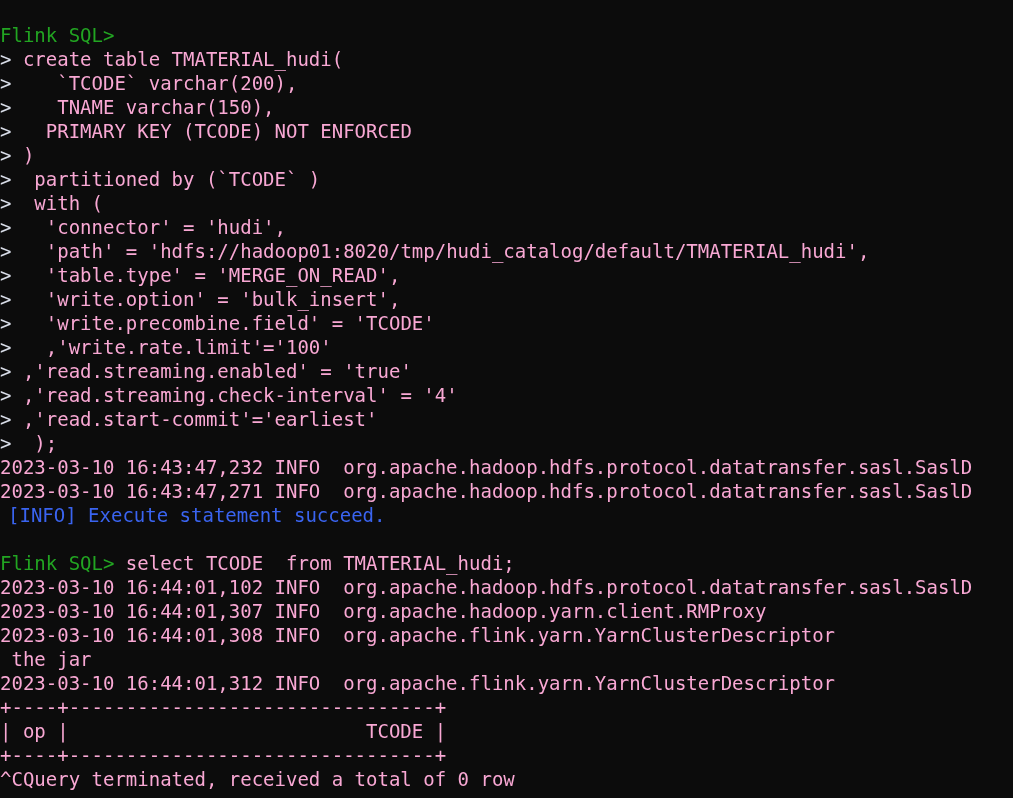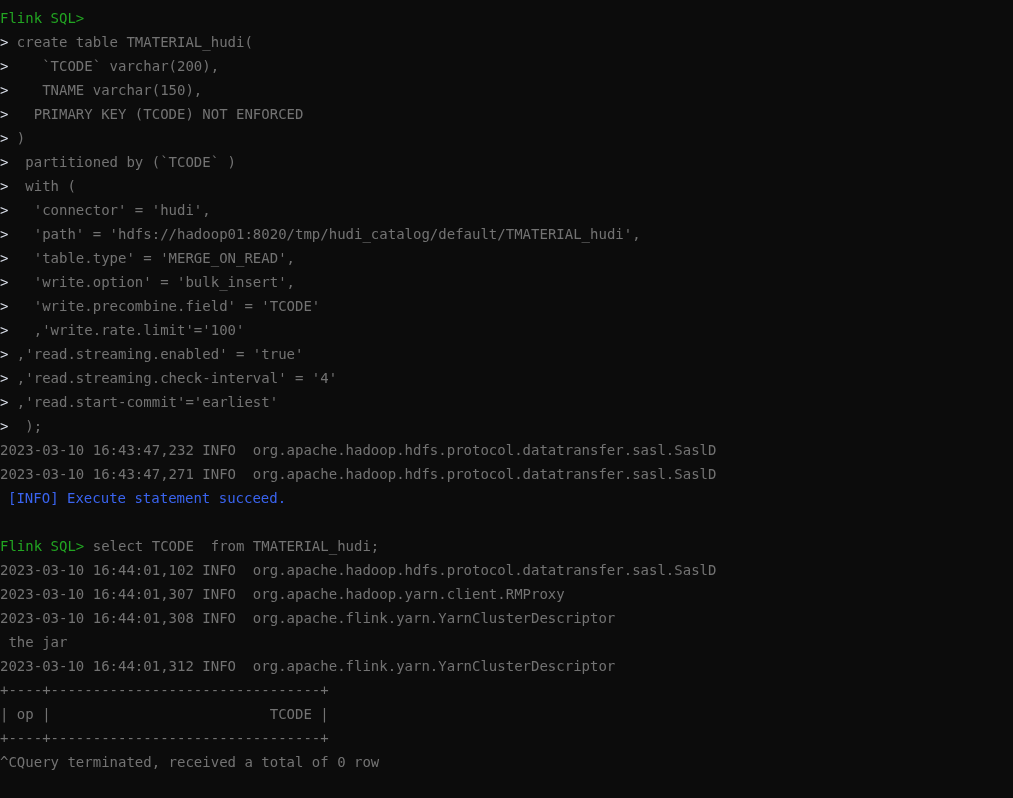"Flink SQL>" #terminal { font-size: 14px -> 19px; padding: 6px 0 0 0 -> 23px 0 0 0 }
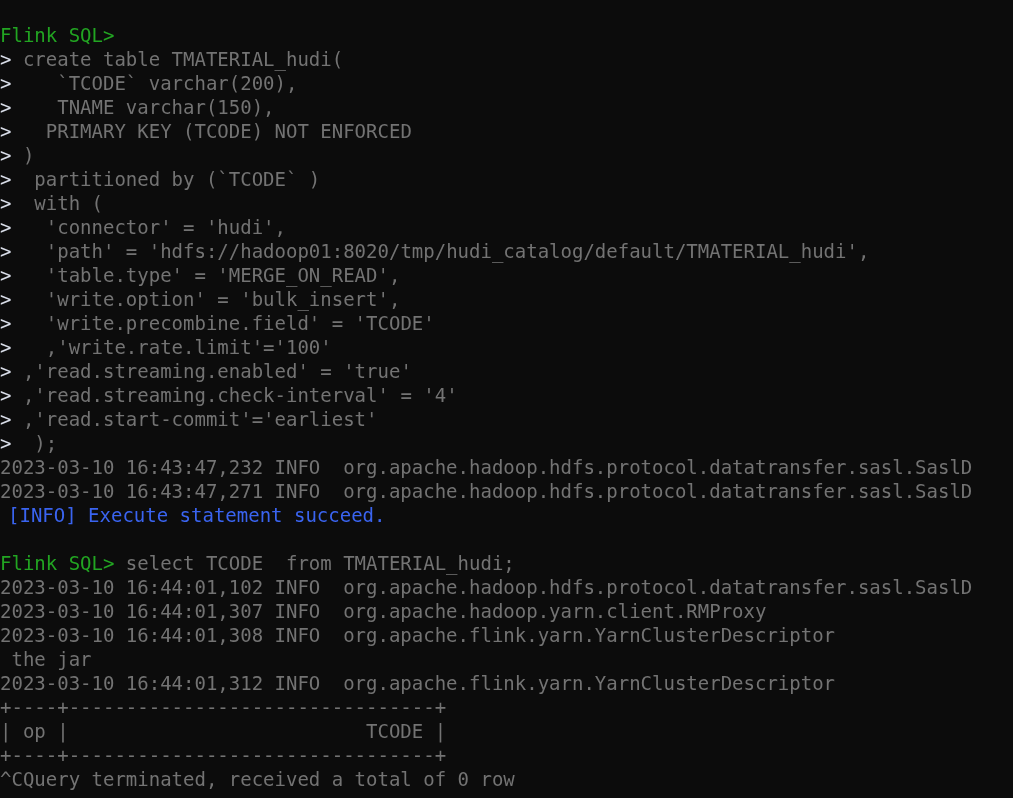"create table TMATERIAL_hudi(" .c-white { color: #737373 -> #f9a8d4 }
